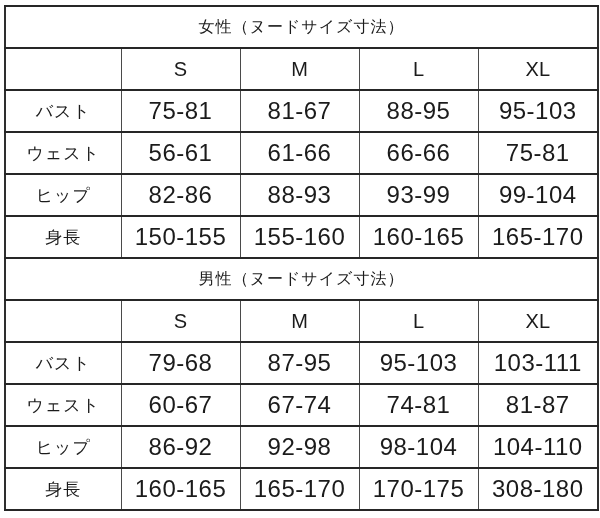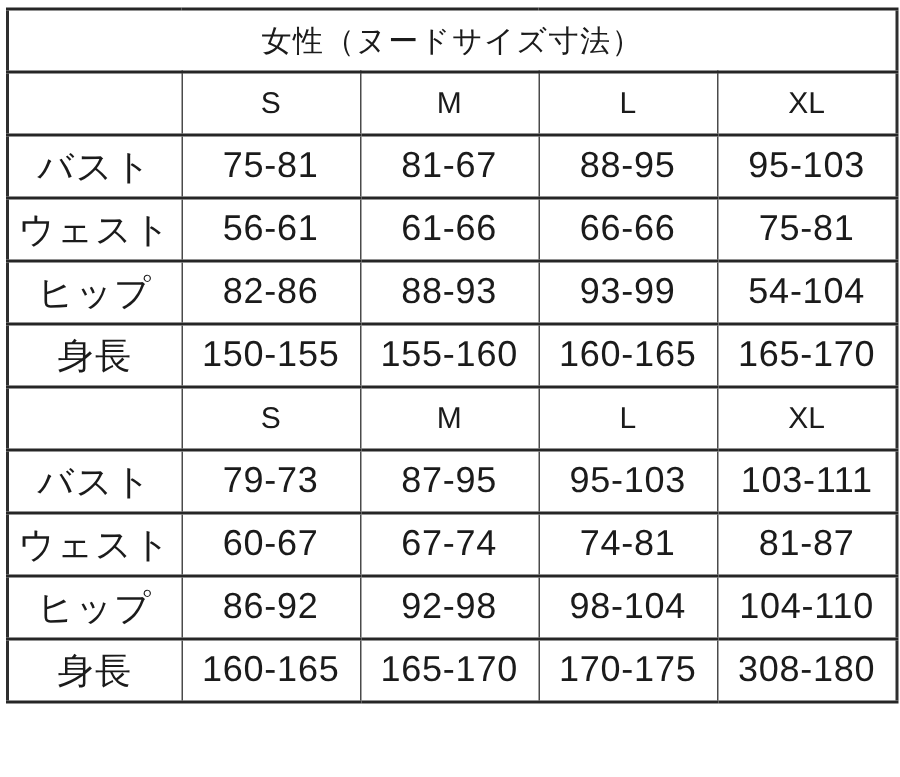"女性（ヌードサイズ寸法）" td.title { font-size: 20px -> 16px }
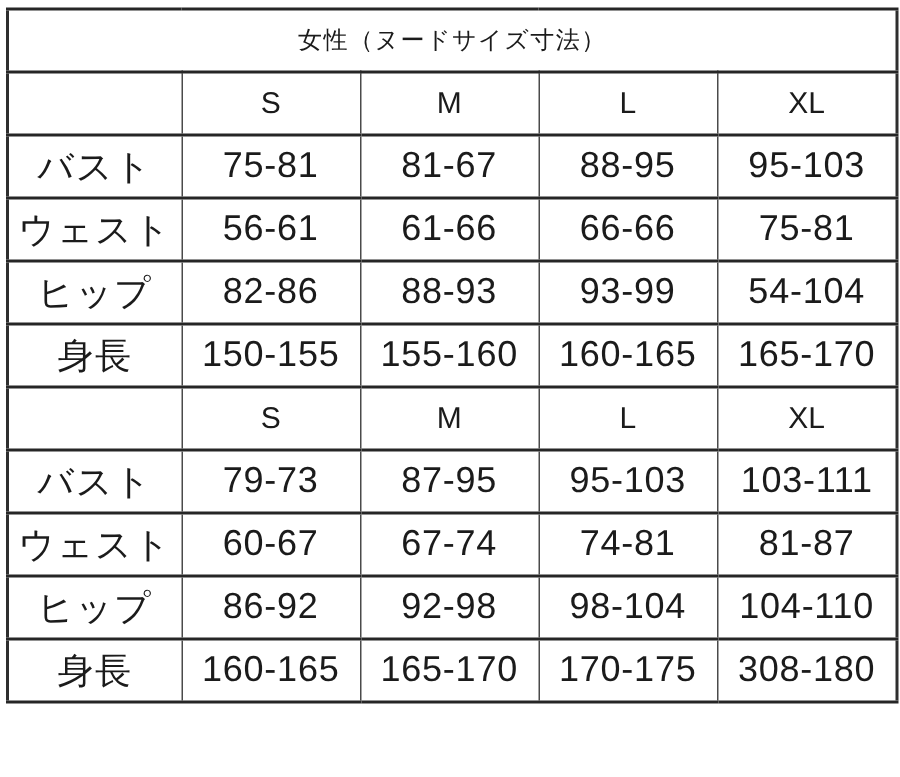"バスト" td.lbl { font-size: 24px -> 17px }
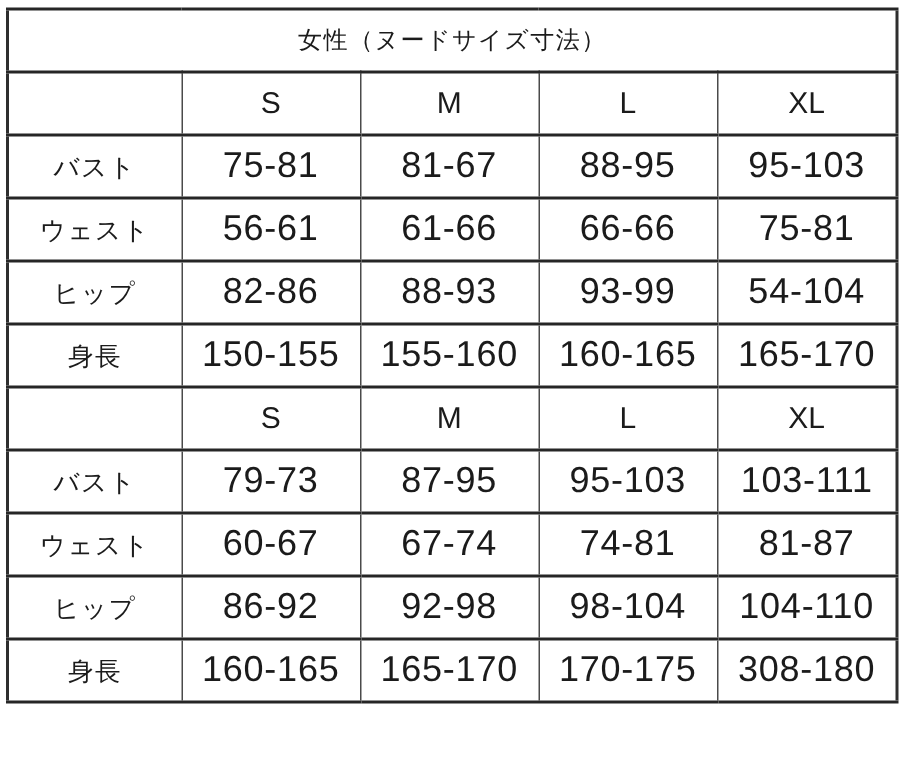"54-104" td.val { text: 54-104 -> 99-104 }
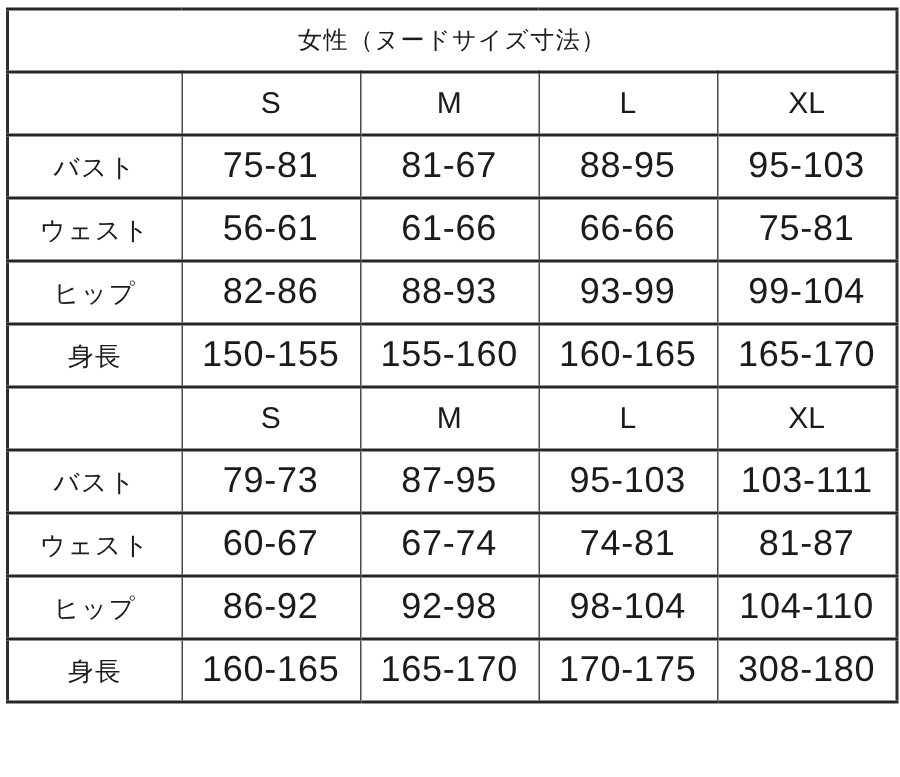"男性（ヌードサイズ寸法）" tr.r { html: none -> <tr> <td>男性（ヌードサイズ寸法）</td> </tr> }
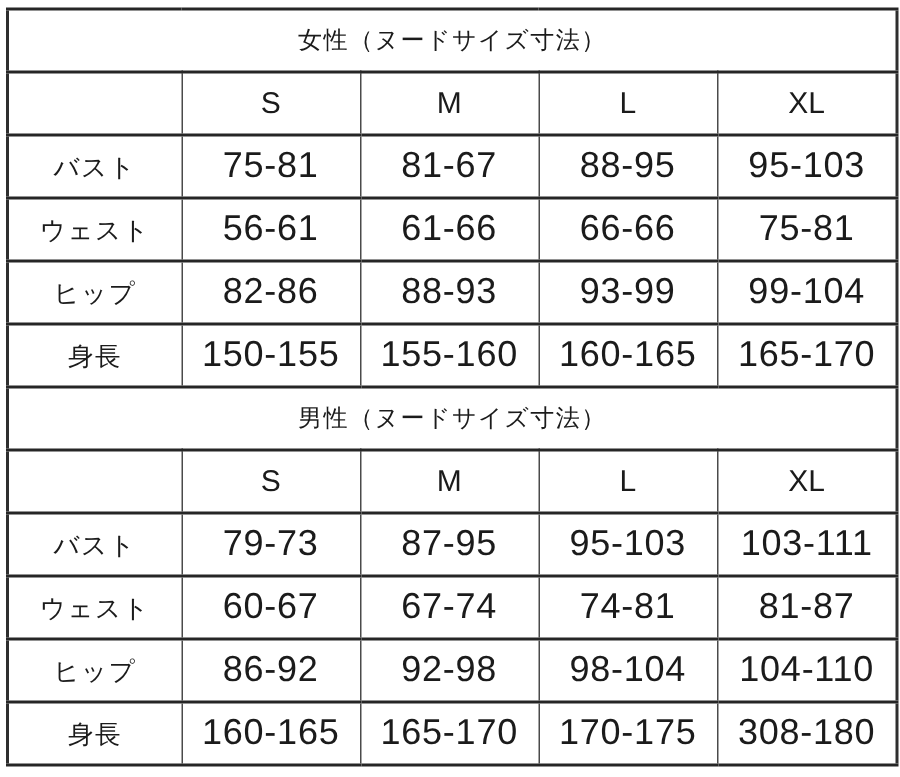"79-73" td.val { text: 79-73 -> 79-68 }
